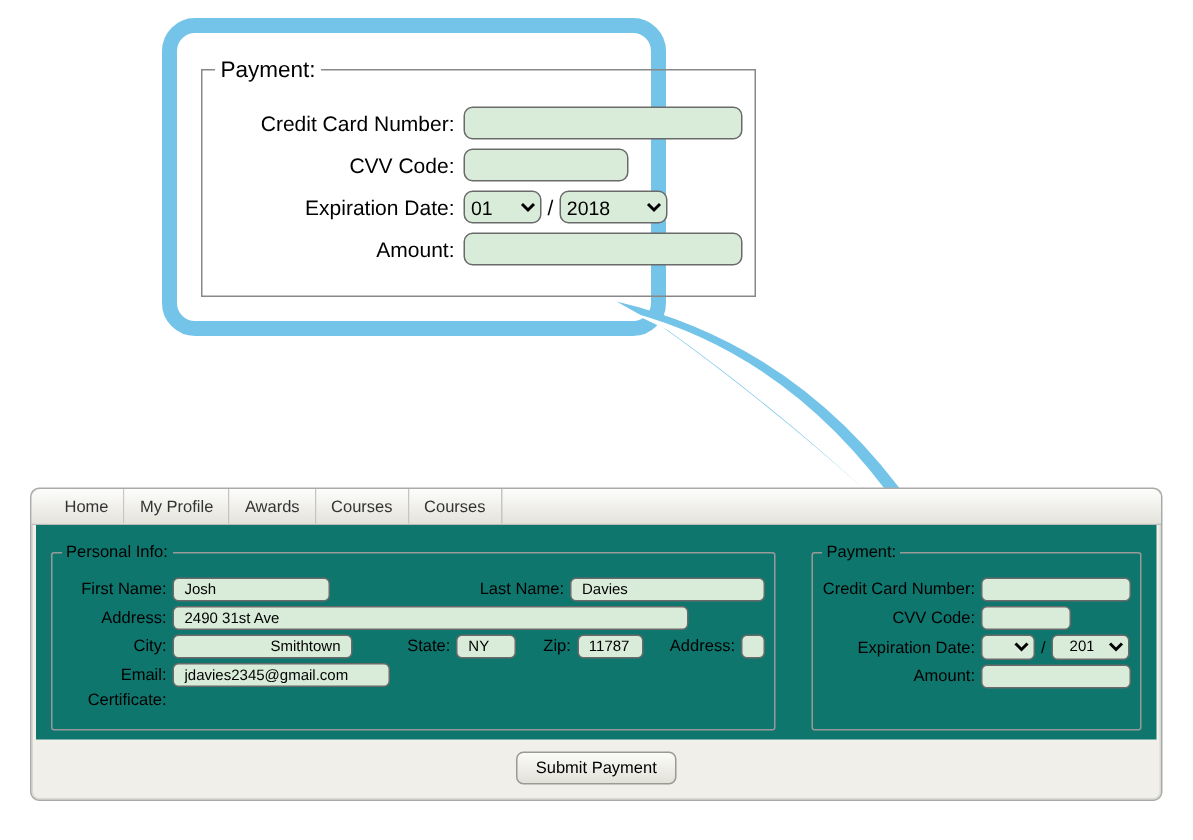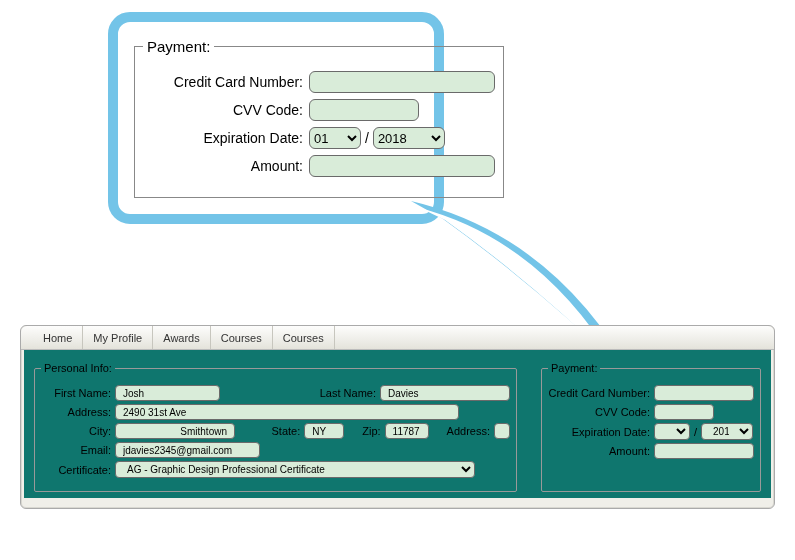"AG - Graphic Design Professional" select.sm { html: <select> <option>AG - Graphic Design Professional Certificate</option> </select> -> none }
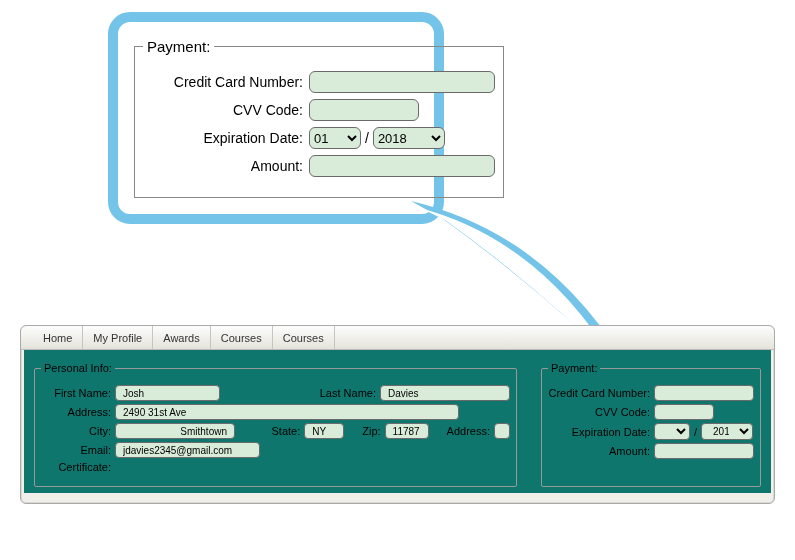"Submit Payment" div.submit-wrap { html: none -> <div> <button>Submit Payment</button> </div> }
